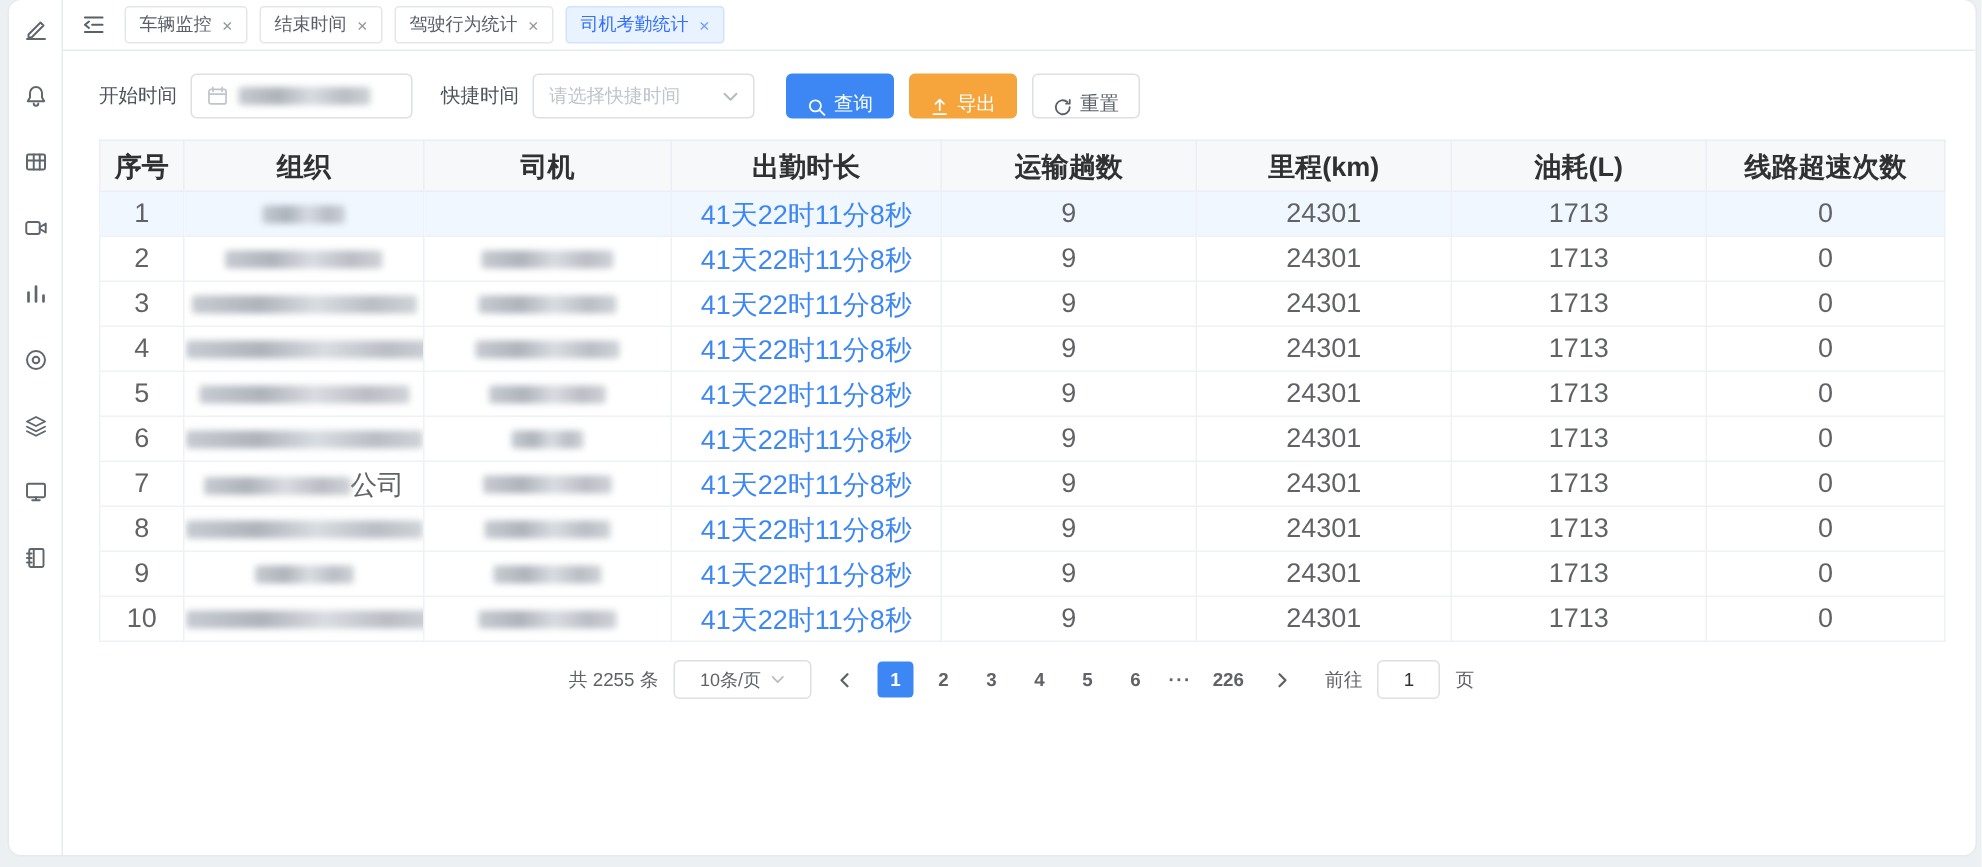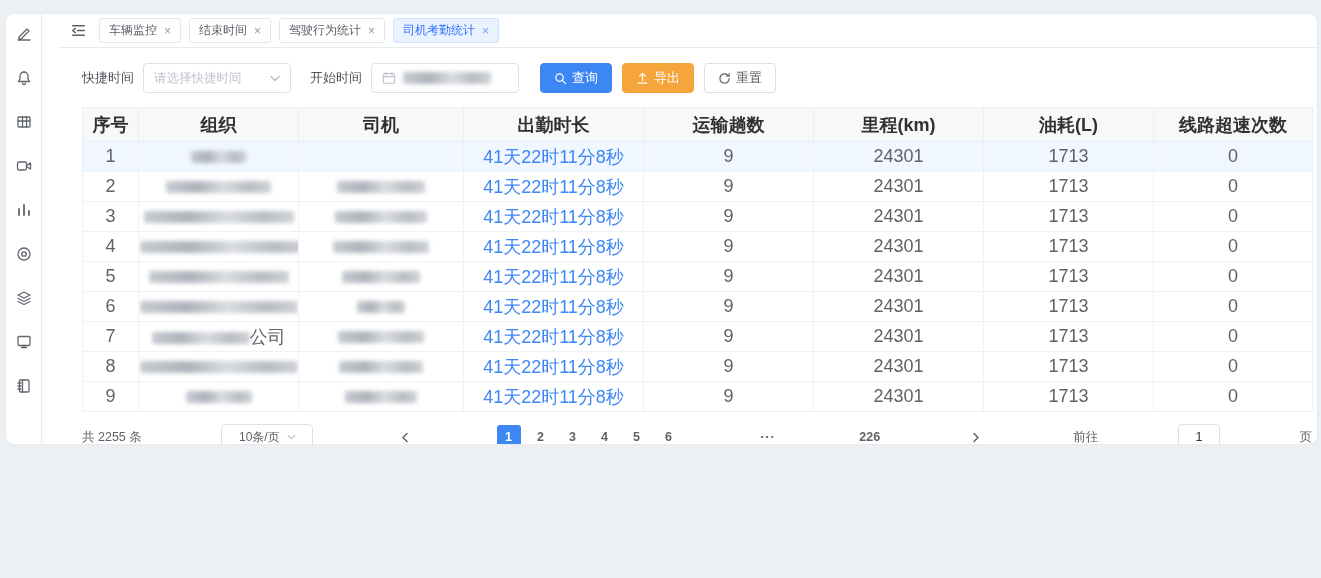"车辆监控" .page { gap: 16px -> none; height: 430px -> 570px; margin: 14px 4px 8px 6px -> 0 4px 8px 6px }
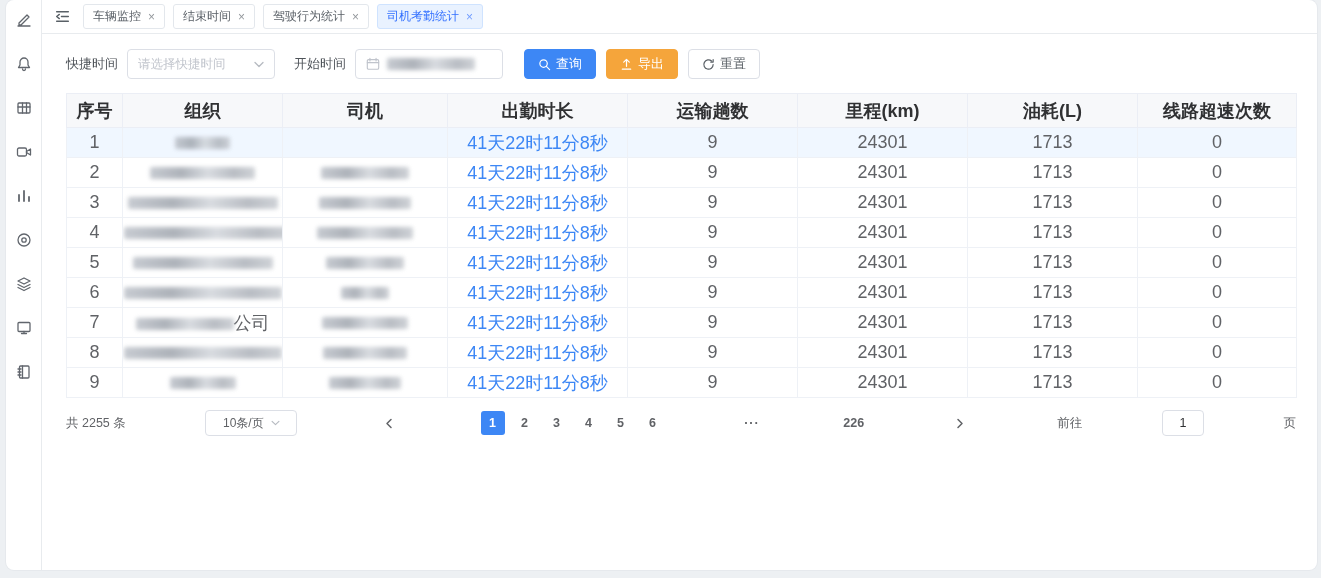"快捷时间" div.group { order: before "开始时间" -> after "开始时间" }
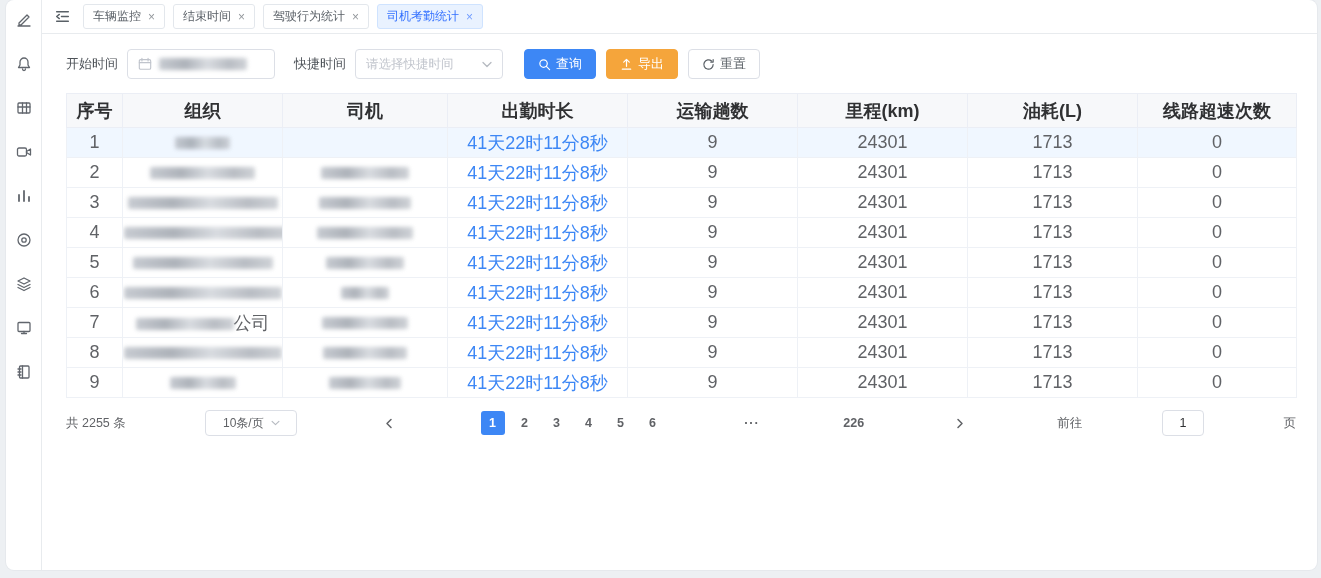"查询" .btn { align-items: center -> flex-end }
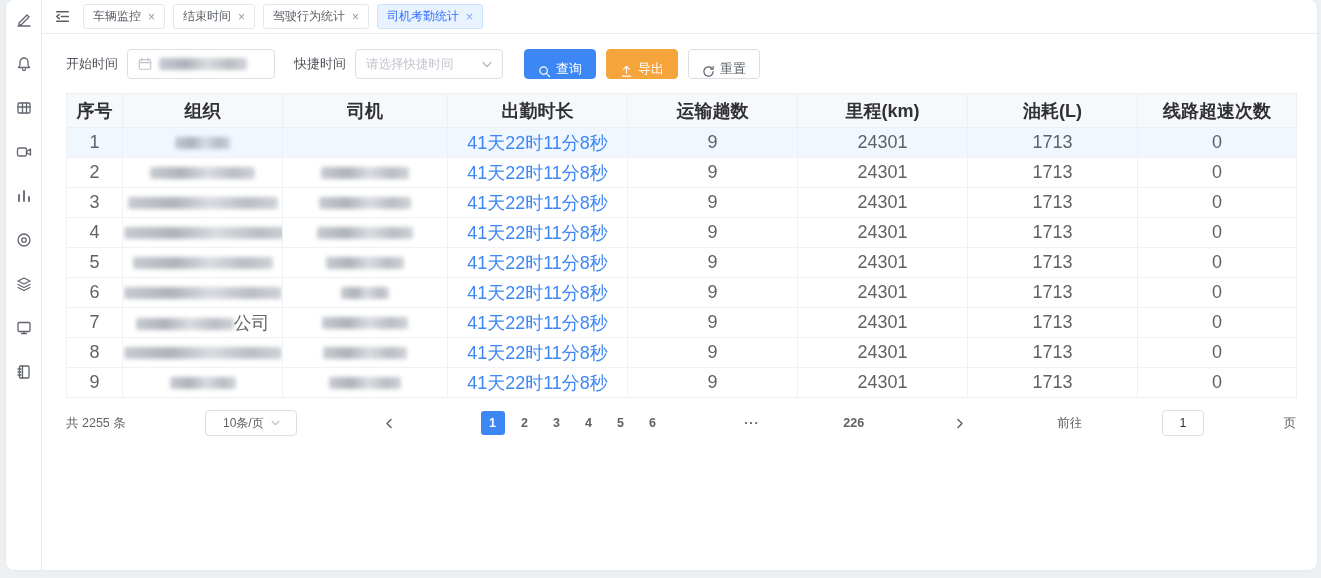"10" tr { html: none -> <tr> <td>10</td> <td><span></span><span></span></td> <td><span></span></td> <td><span>41天22时11分8秒</span></td> <td>9</td> <td>24301</td> <td>1713</td> <td>0</td> </tr> }
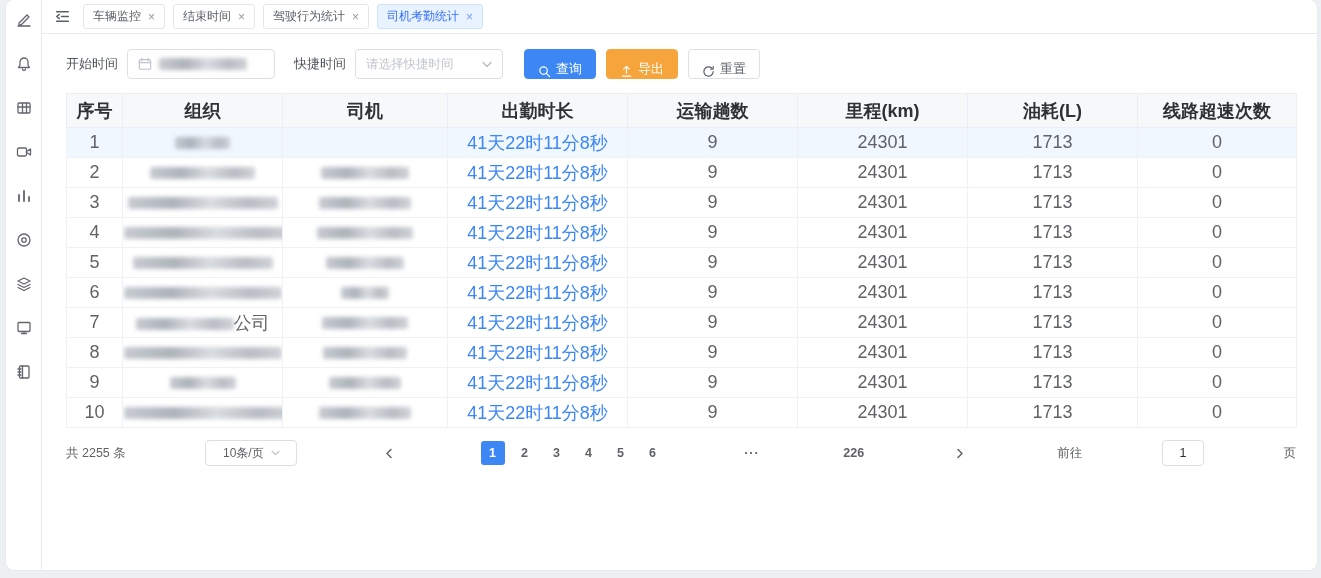"共 2255 条" .pager { justify-content: space-between -> center }
